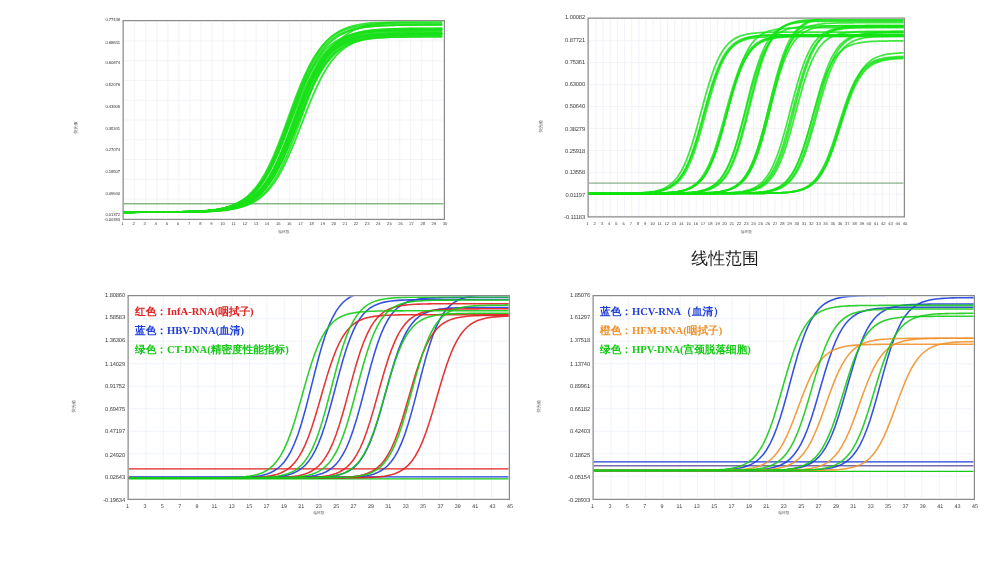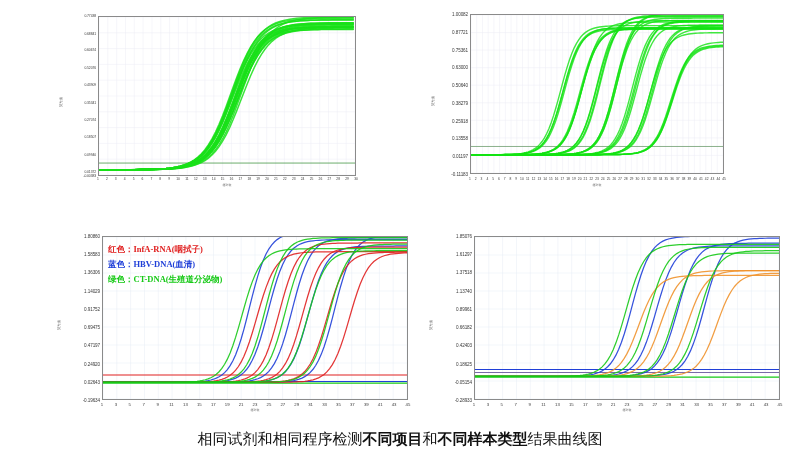"线性范围" div.cap { html: none -> <div>线性范围</div> }
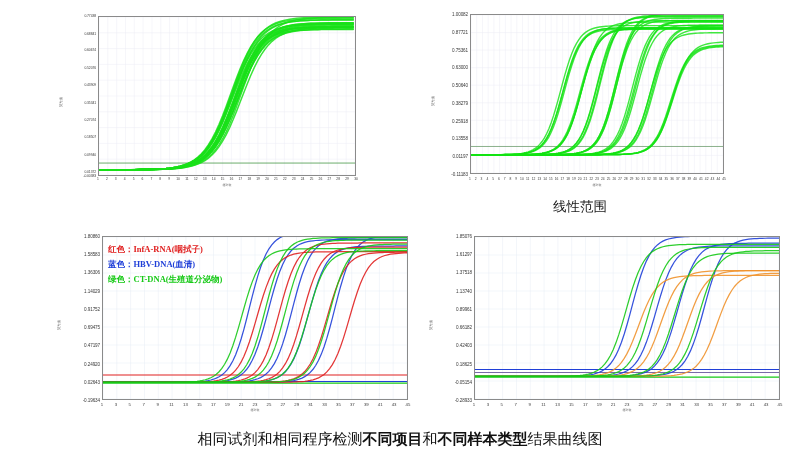"蓝色：HCV-RNA（血清）" div.legend { html: none -> <div> <div>蓝色：HCV-RNA（血清）</div> <div>橙色：HFM-RNA(咽拭子)</div> <div>绿色：HPV-DNA(宫颈脱落细胞)</div> </div> }
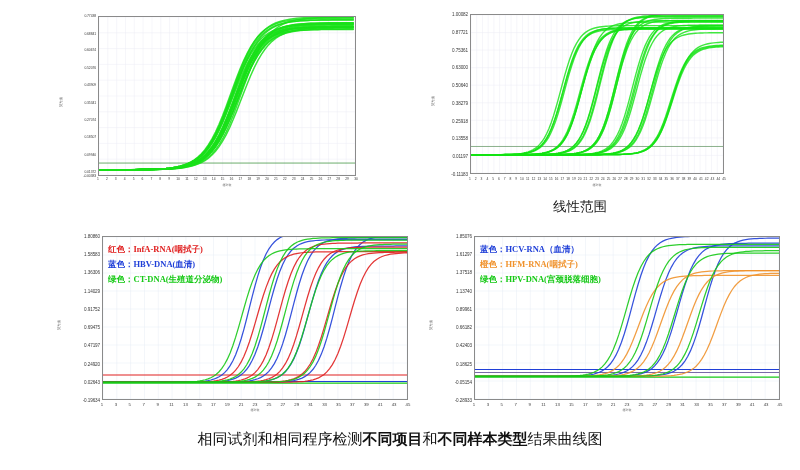"绿色：CT-DNA(生殖道分泌物)" div.legend-row { text: 生殖道分泌物 -> 精密度性能指标 }
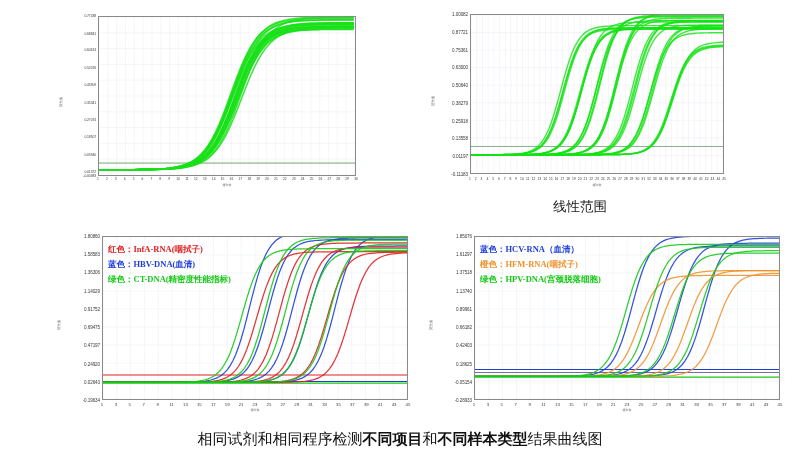"相同试剂和相同程序检测不同项目和不同样本类型结果曲线图" div.cap-main { html: <div><span>相同试剂和相同程序检测</span><b>不同项目</b><span>和</span><b>不同样本类型</b><span>结果曲线图</span></div> -> none }
